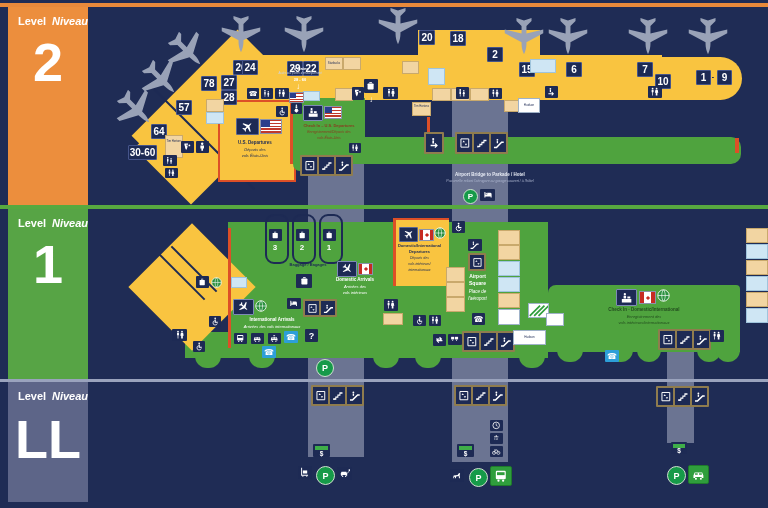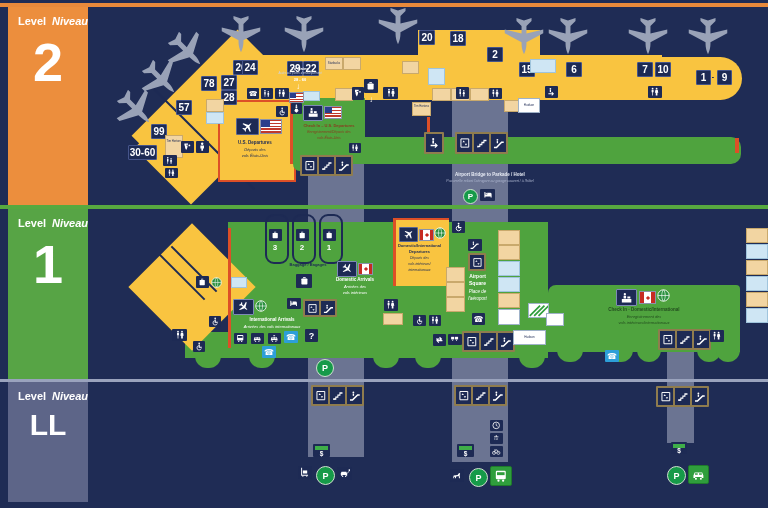"10" div.a { top: 62px -> 74px }
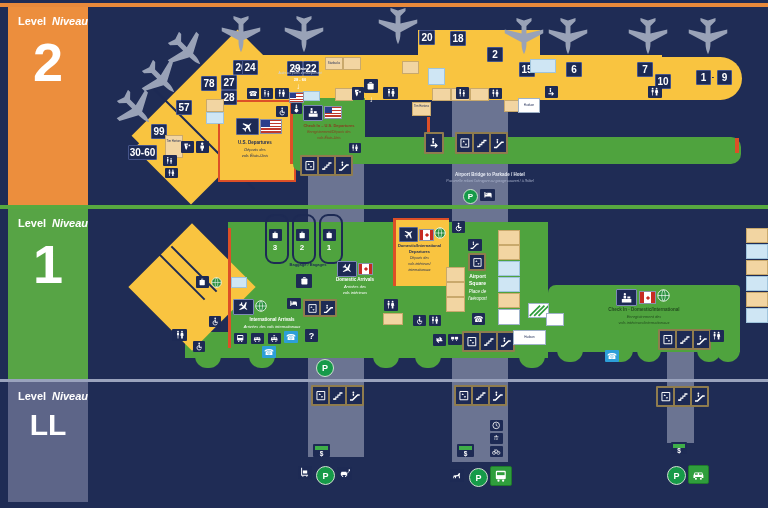"99" div.a { text: 99 -> 64 }
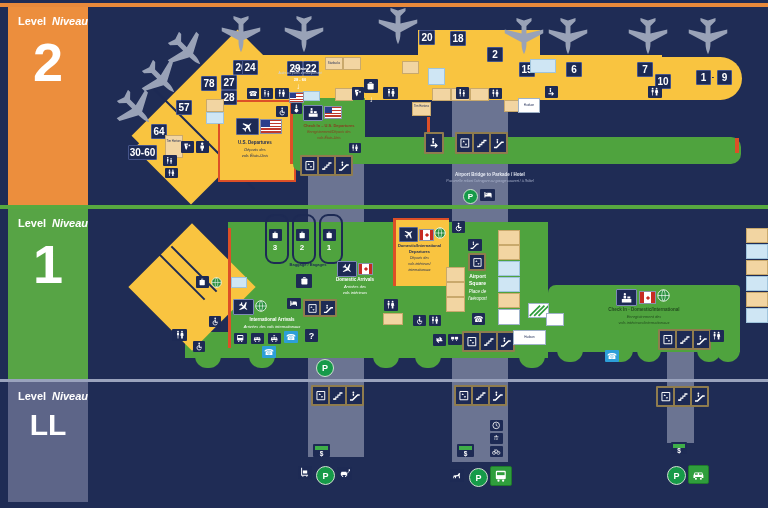"LL" div.a { font-size: 30px -> 54px }
